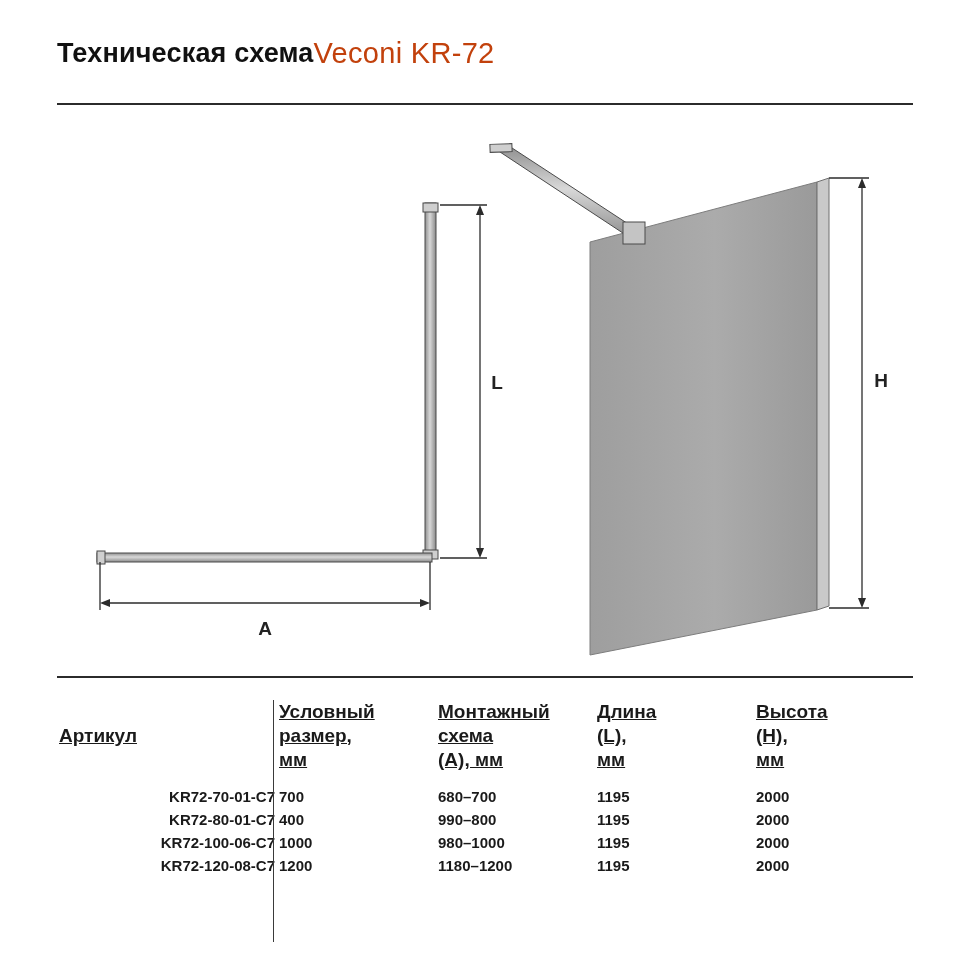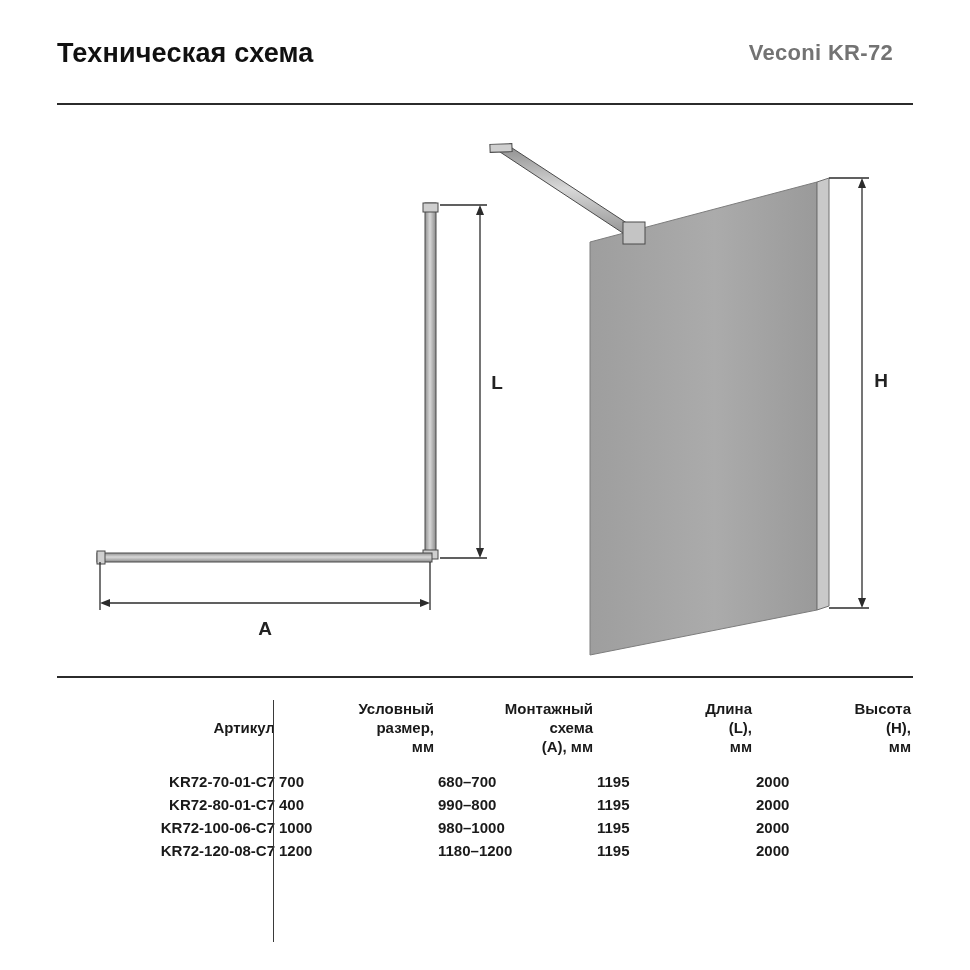"Техническая схема" .header { justify-content: space-between -> none }
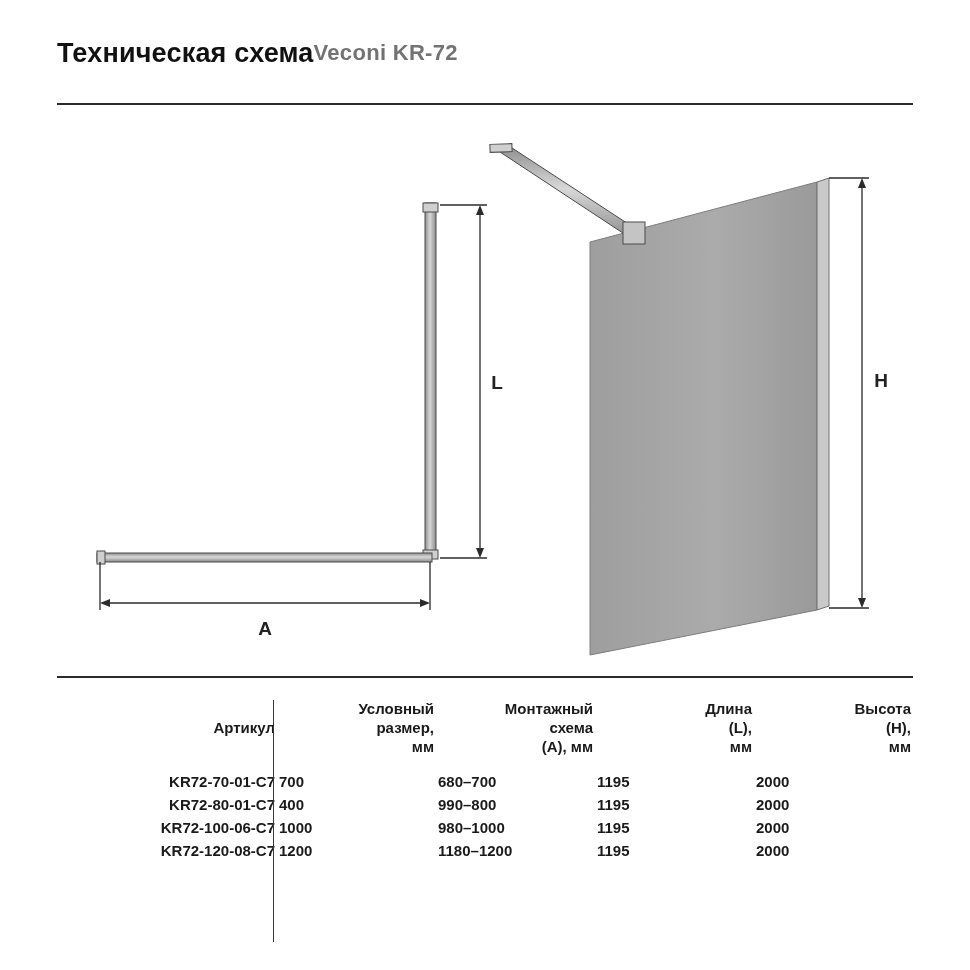"Veconi KR-72" .header-model { color: #737373 -> #c2410c; font-size: 22px -> 29px; font-weight: bold -> normal }
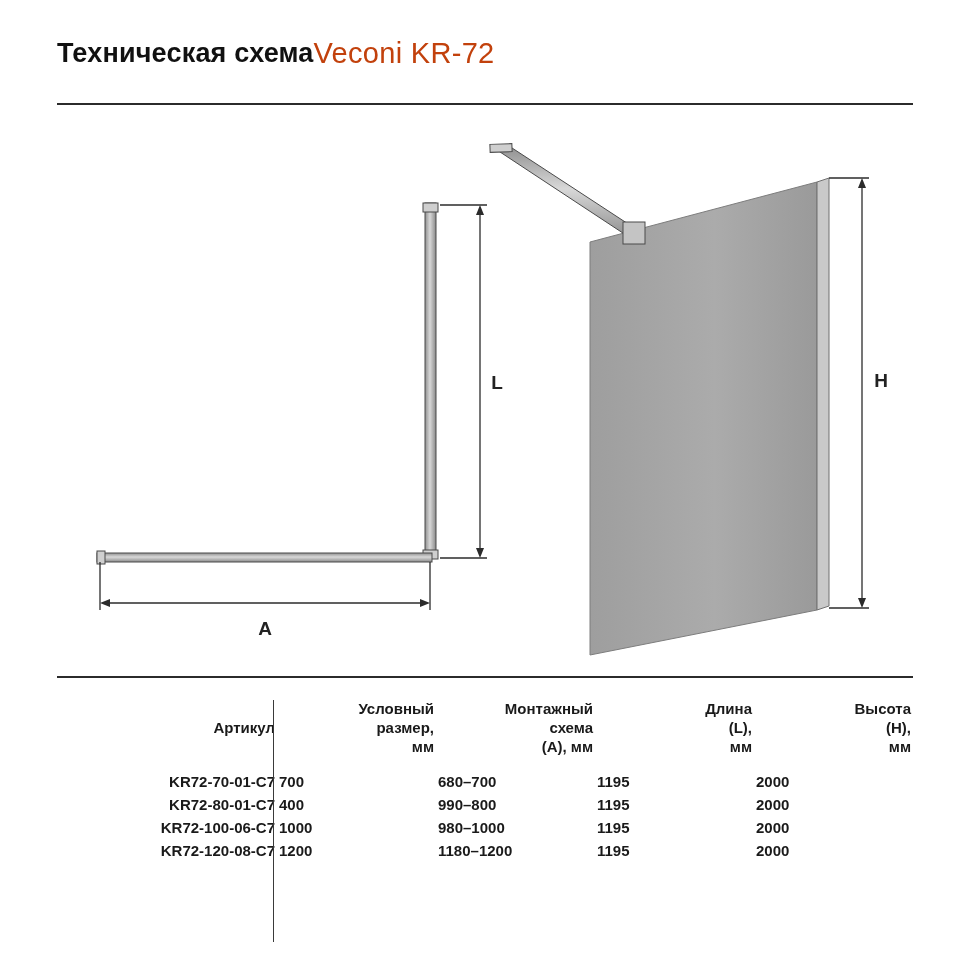"Условный" table.spec th { font-size: 15px -> 19px; text-align: right -> left; text-decoration: none -> underline }
